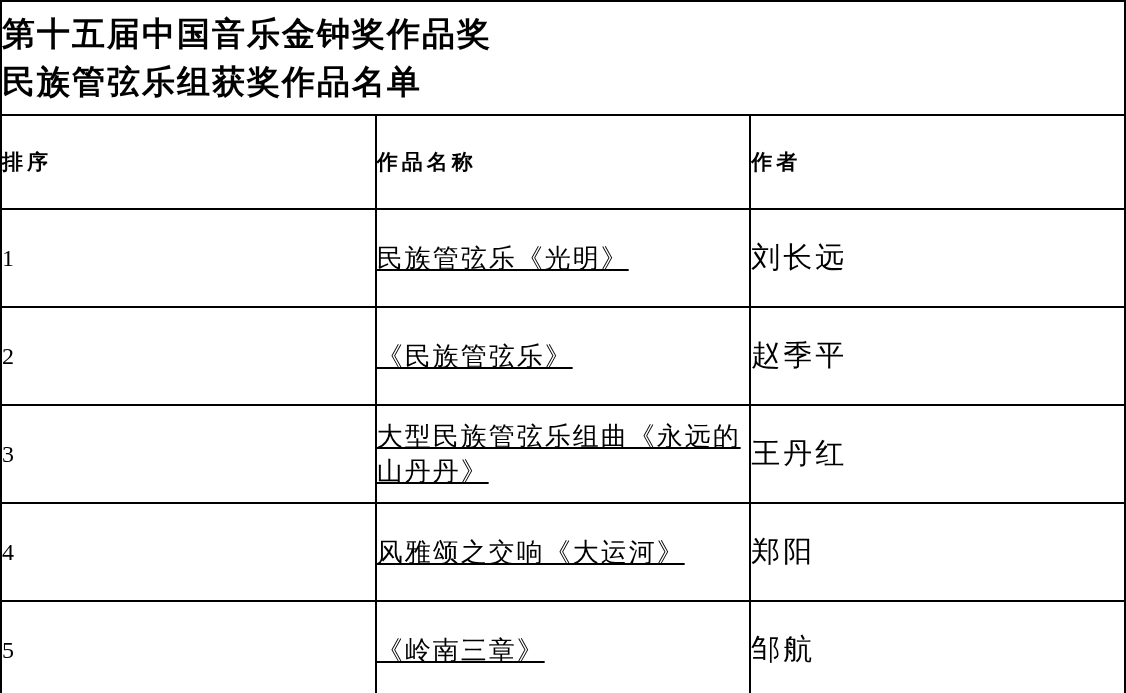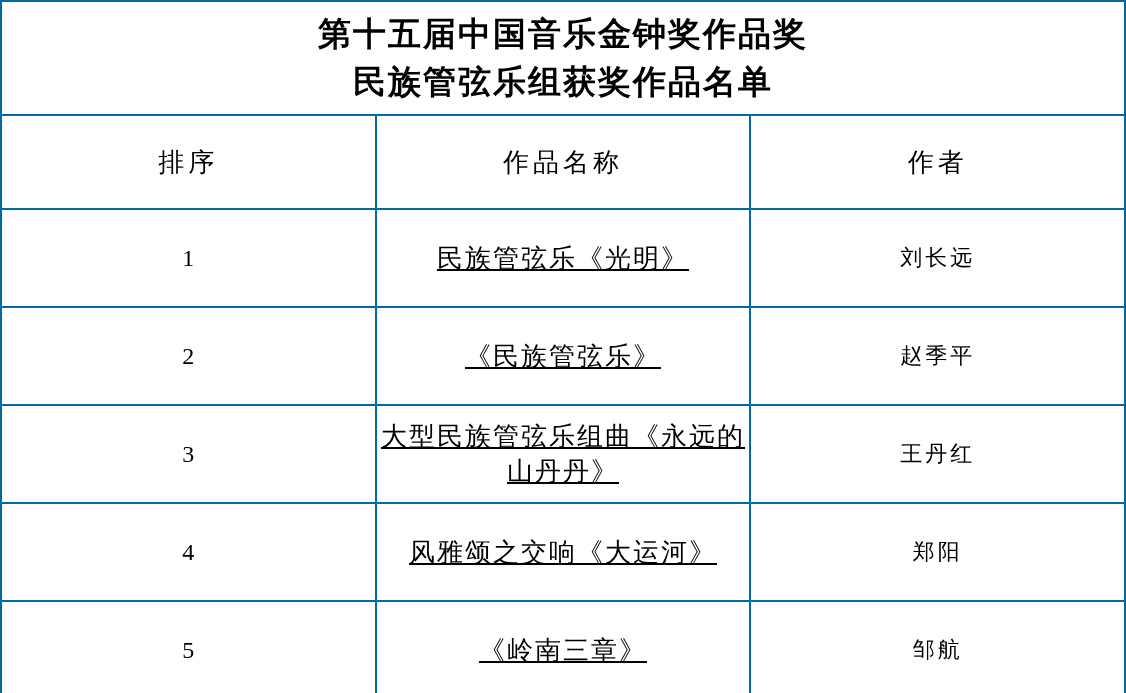"第十五届中国音乐金钟奖作品奖" table.award-table td, table.award-table th { border: 2px solid #0369a1 -> 2px solid #000000; text-align: center -> left }
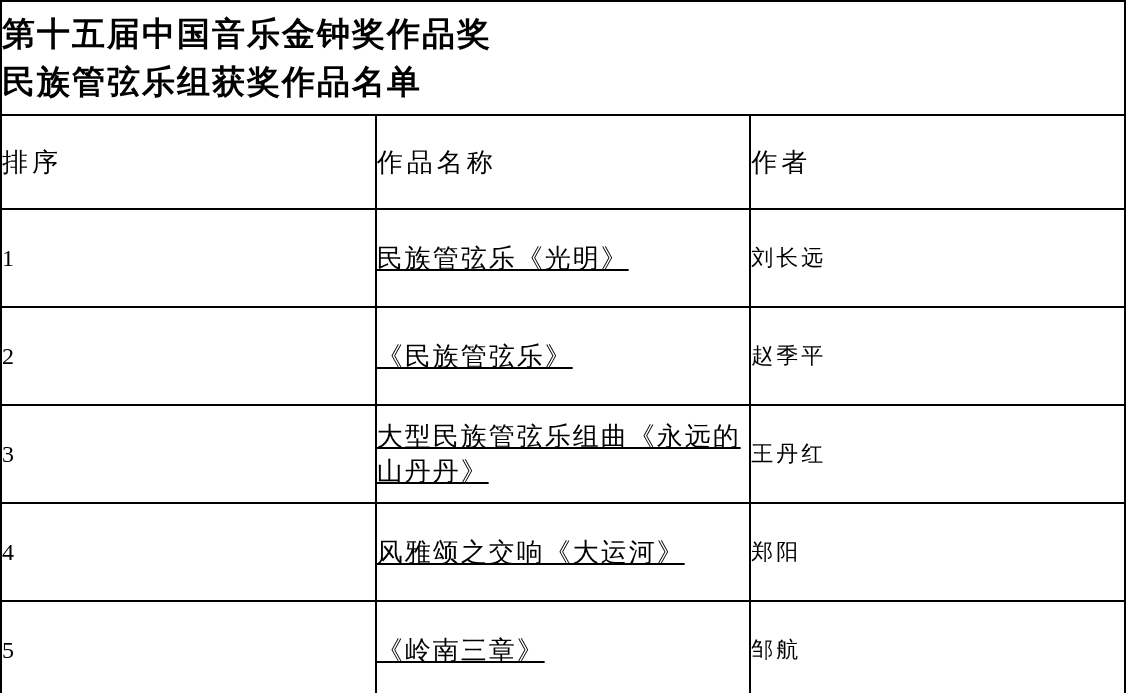"排序" .hdr { font-size: 26px -> 21px; font-weight: normal -> bold }
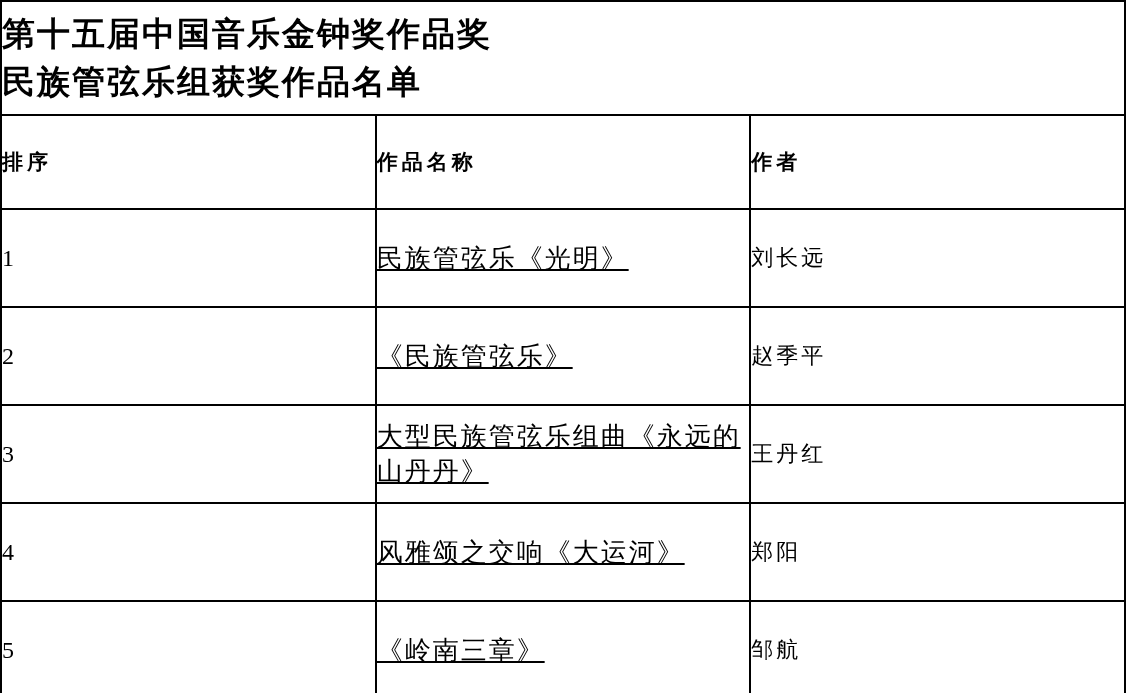"刘长远" .cell-author { font-size: 22px -> 29px }
